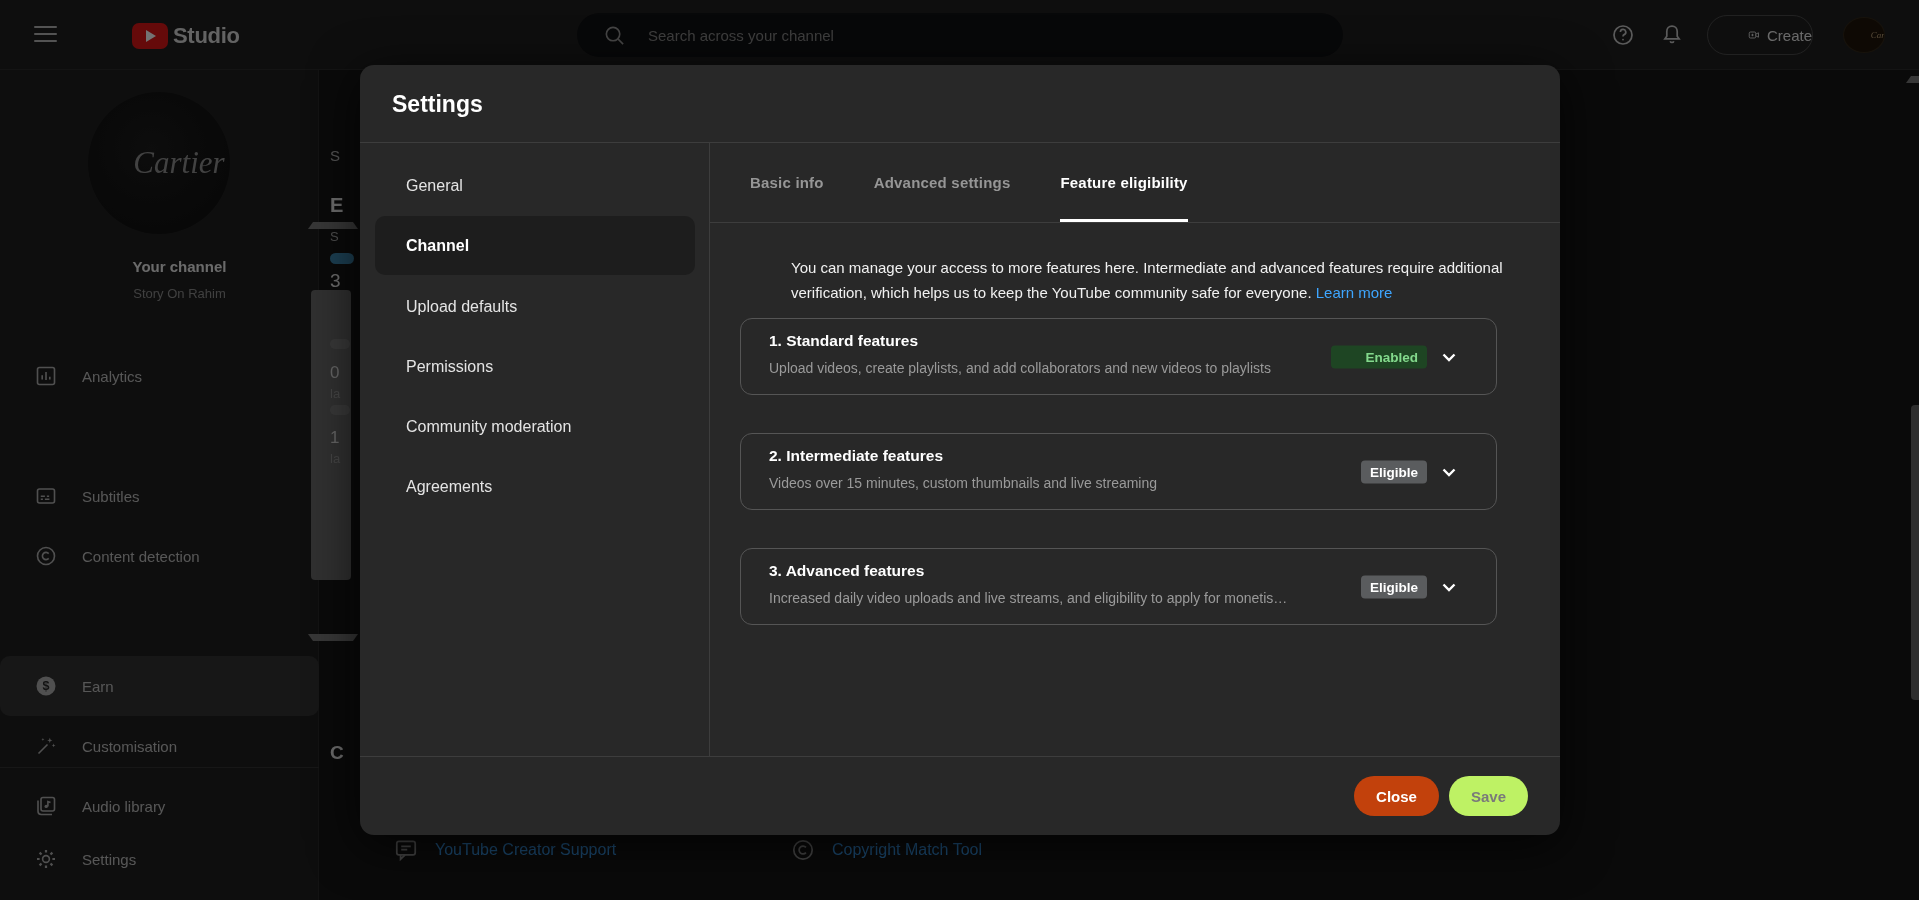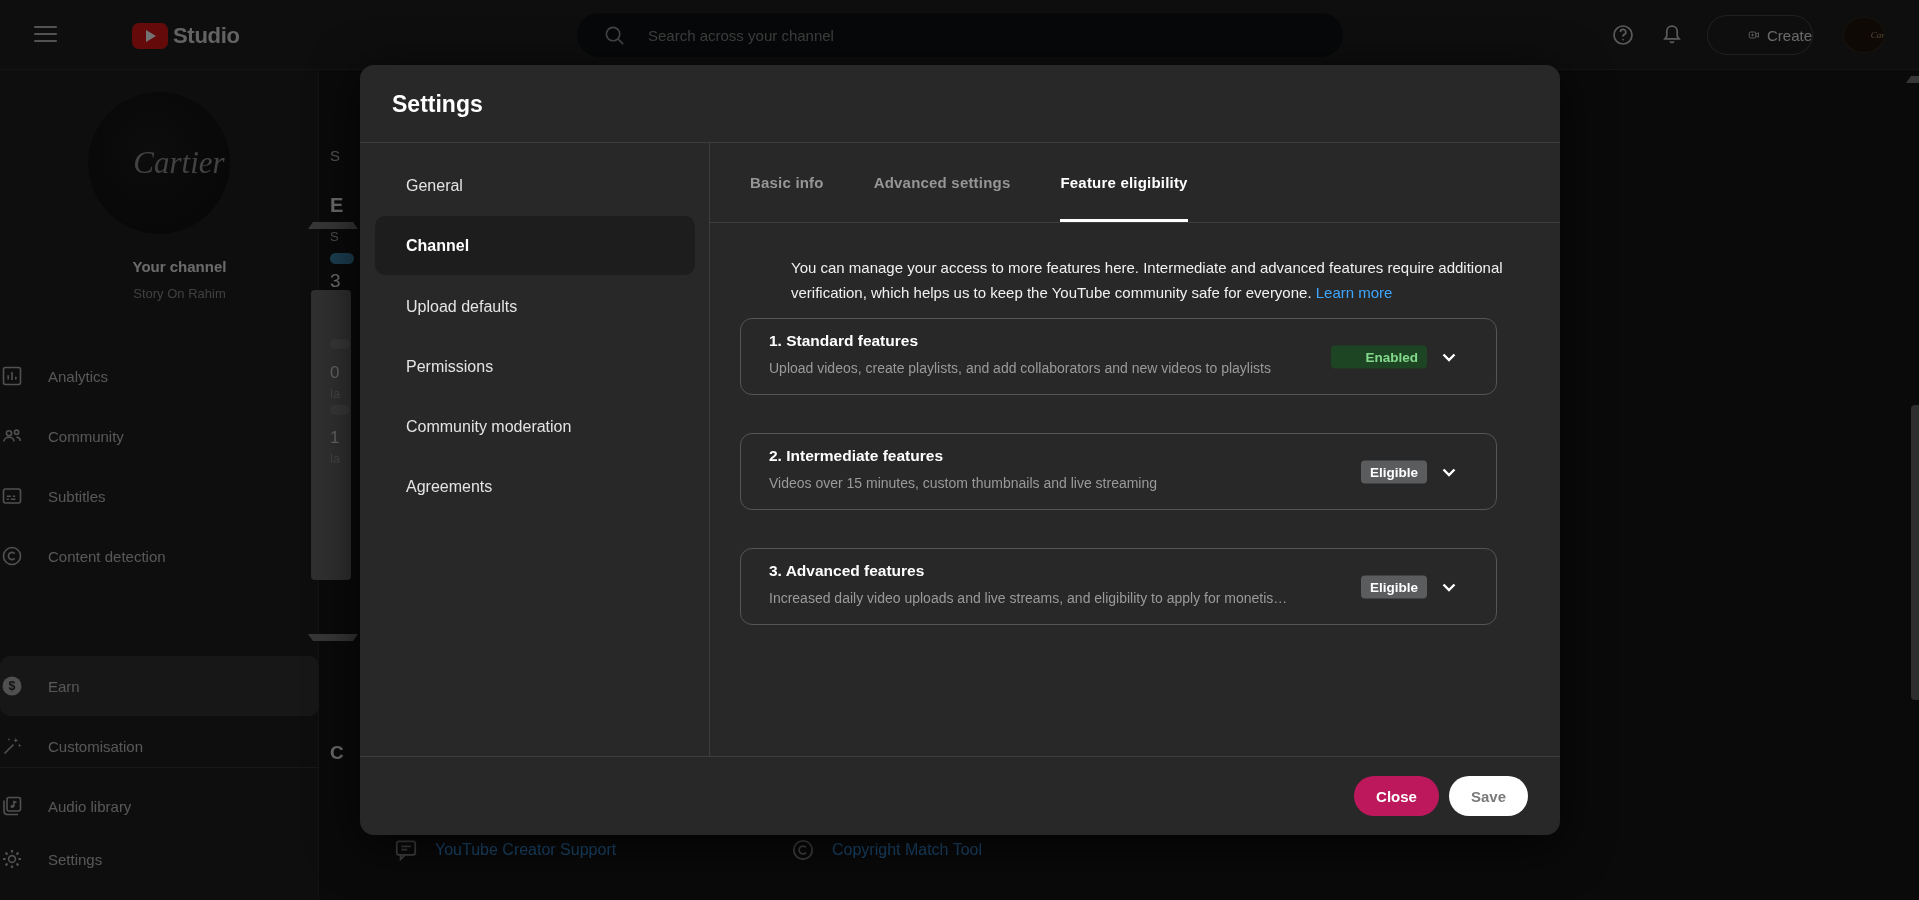"Analytics" .side-item { padding-left: none -> 34px }
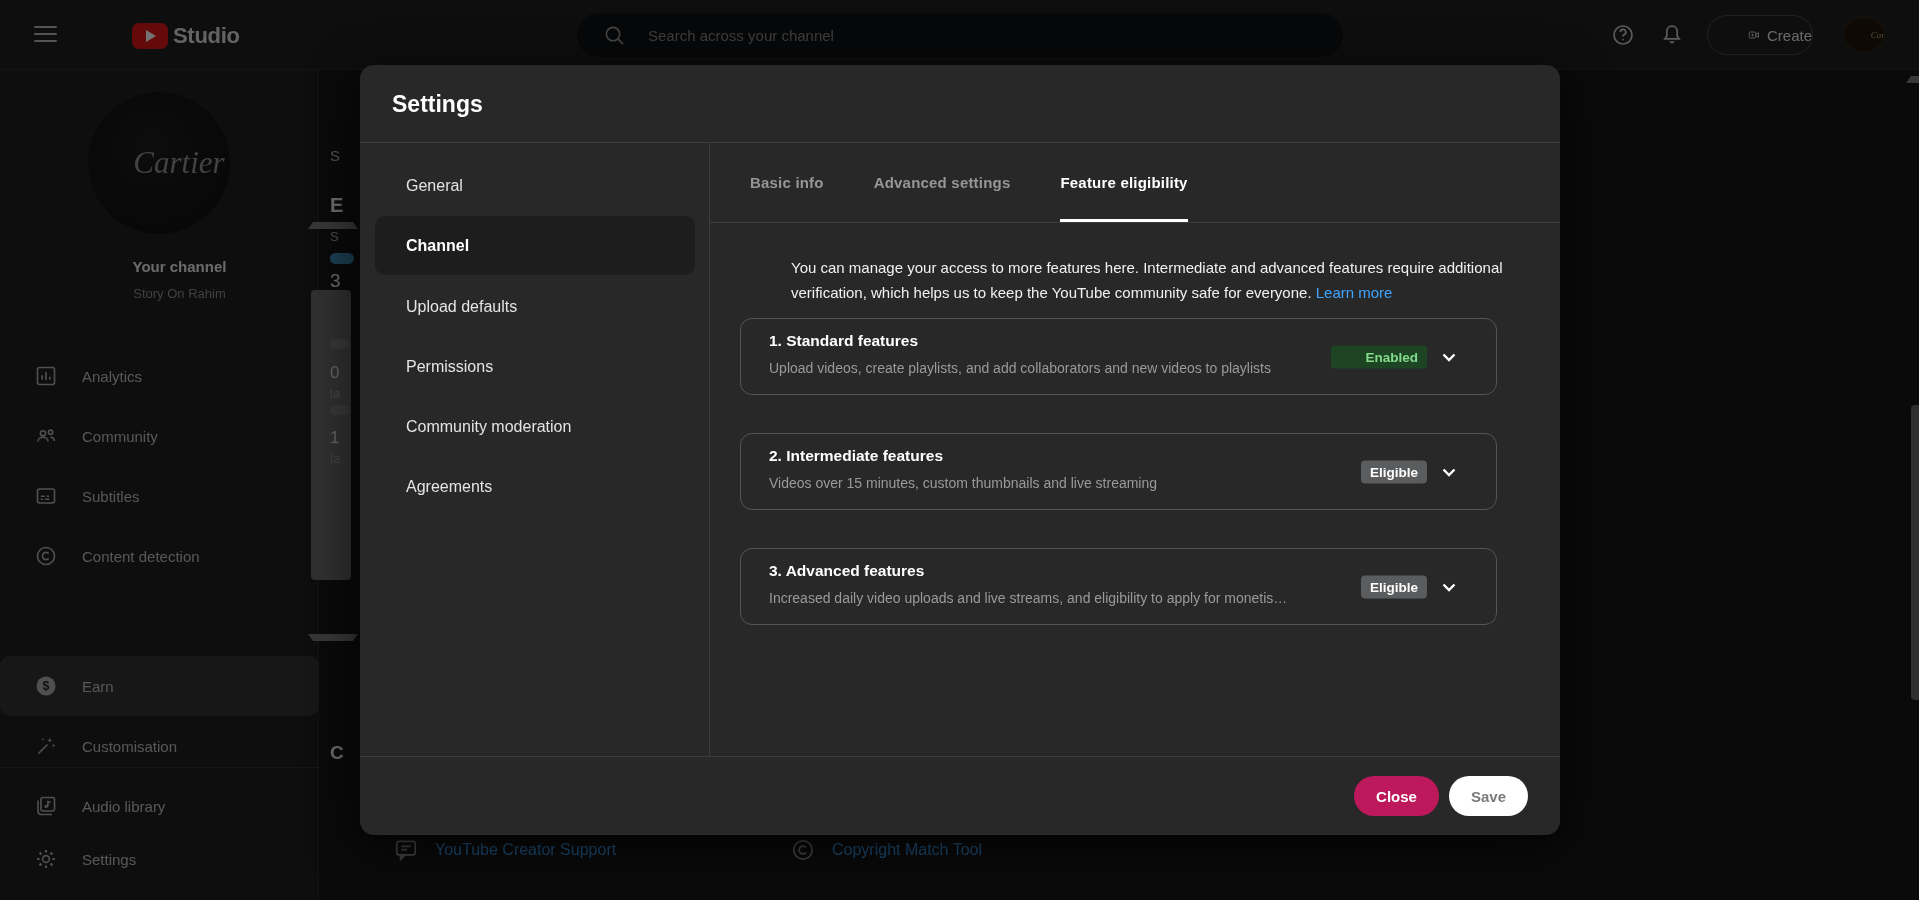"Community" div.side-item { html: <div> <svg> <circle></circle> <path></path> <circle></circle> <path></path> </svg> <span>Community</span> </div> -> none }
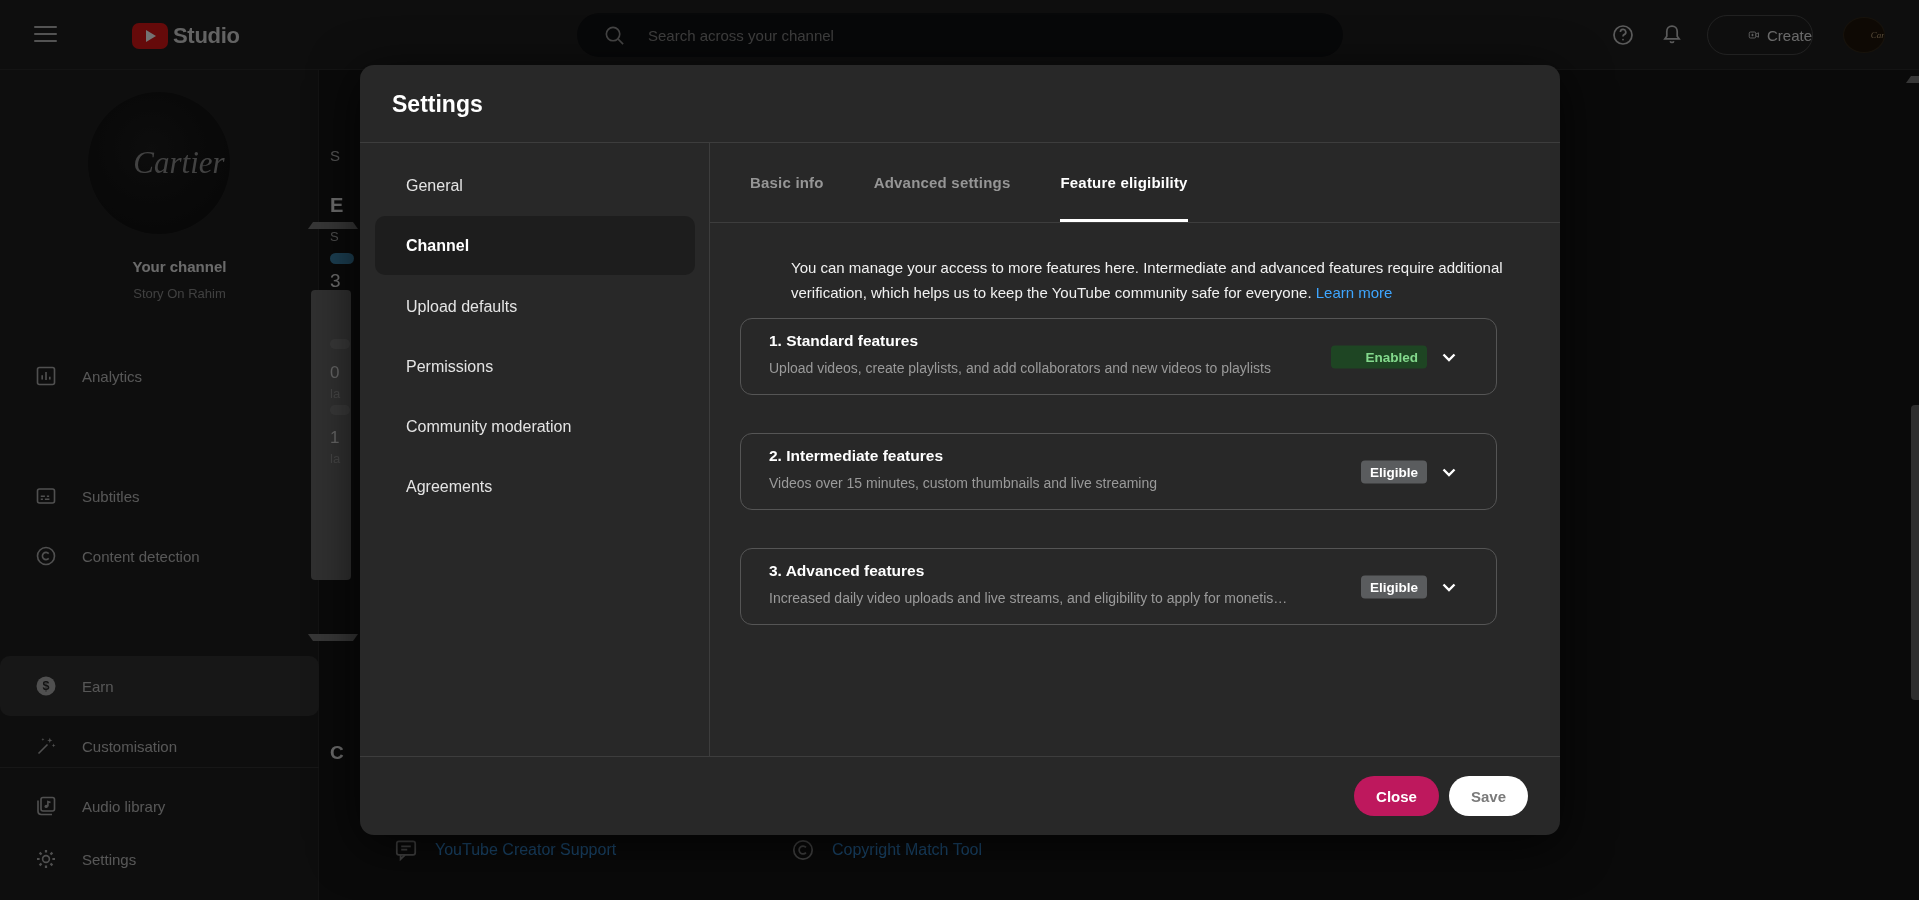"Close" #btn-close { background: #be185d -> #c2410c }
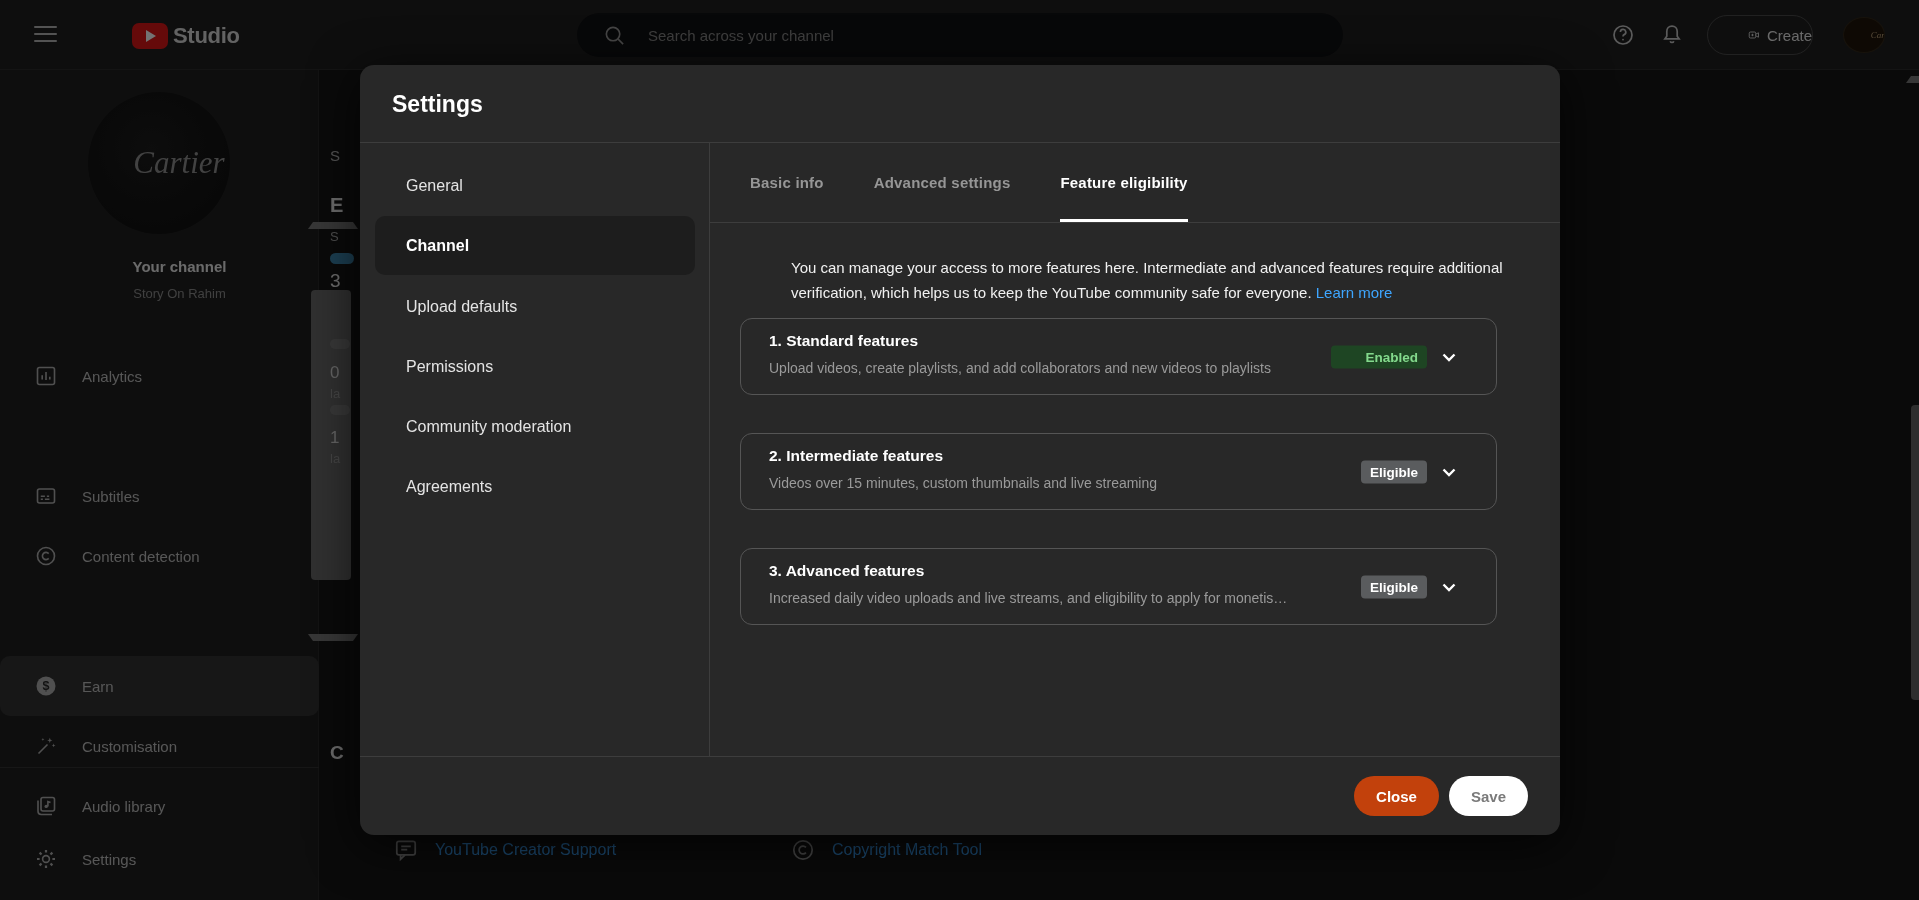"Save" #btn-save { background: #ffffff -> #bef264 }
